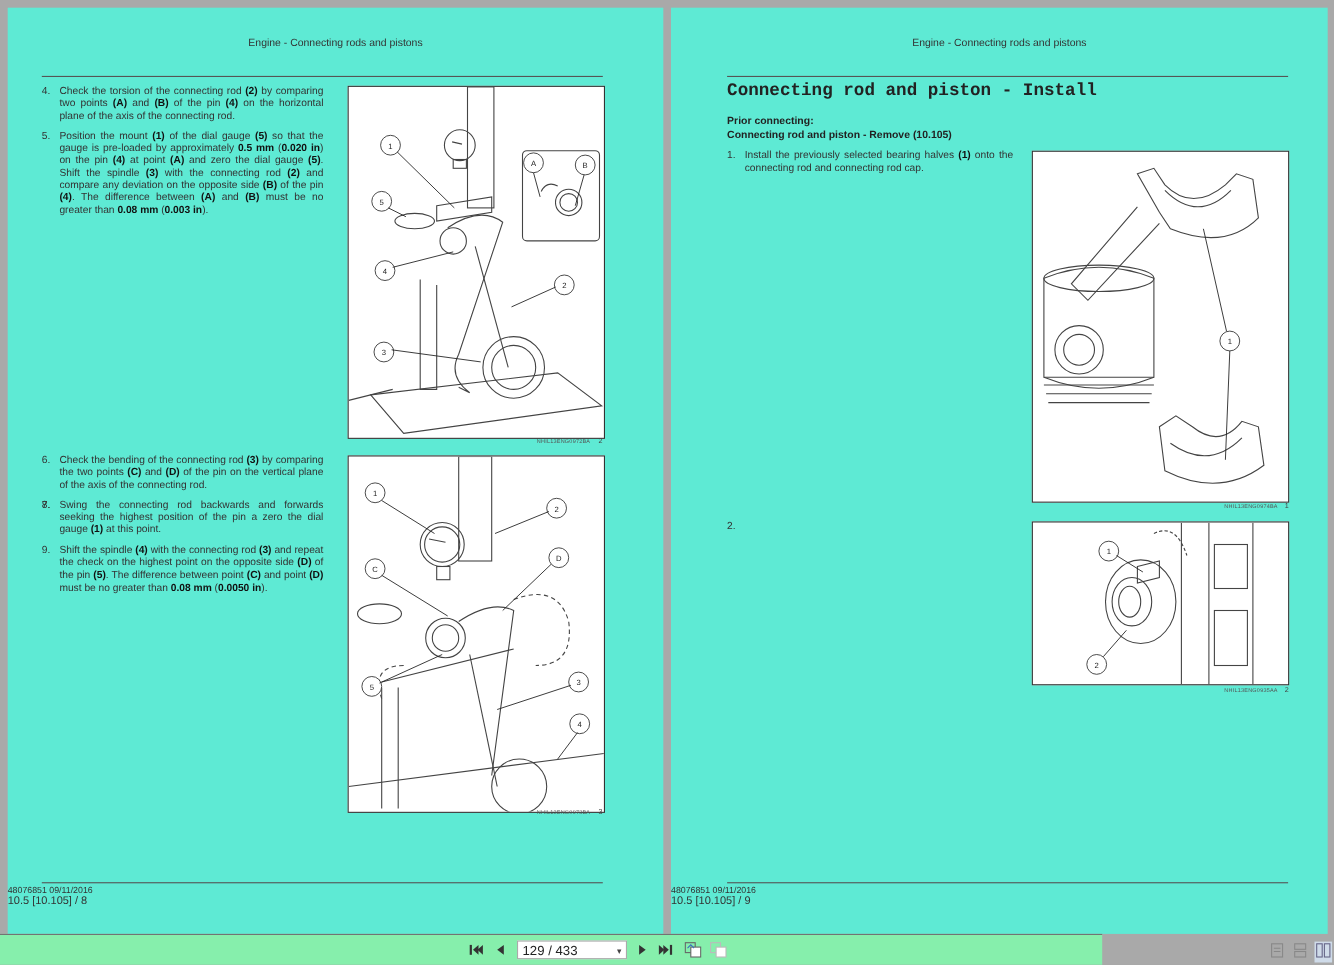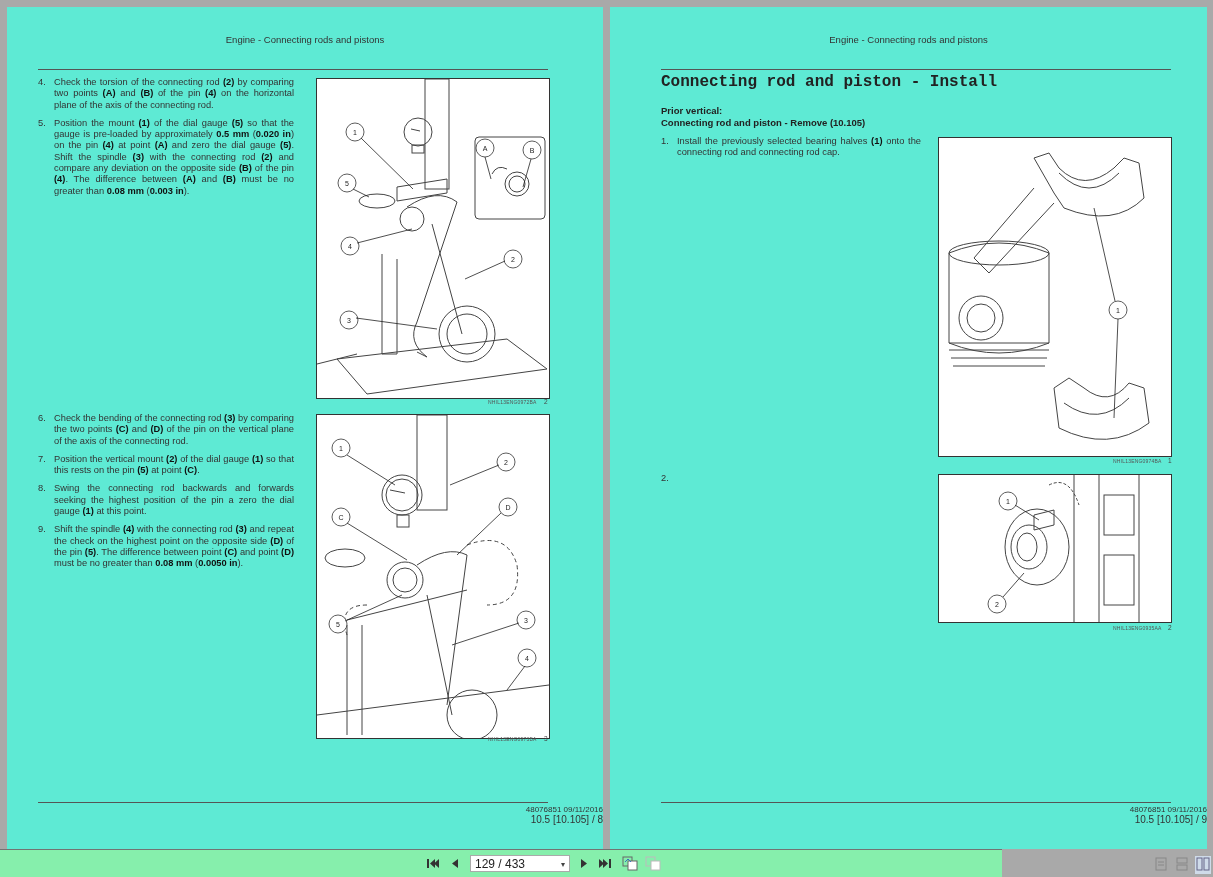"Prior vertical:" div { text: vertical -> connecting }
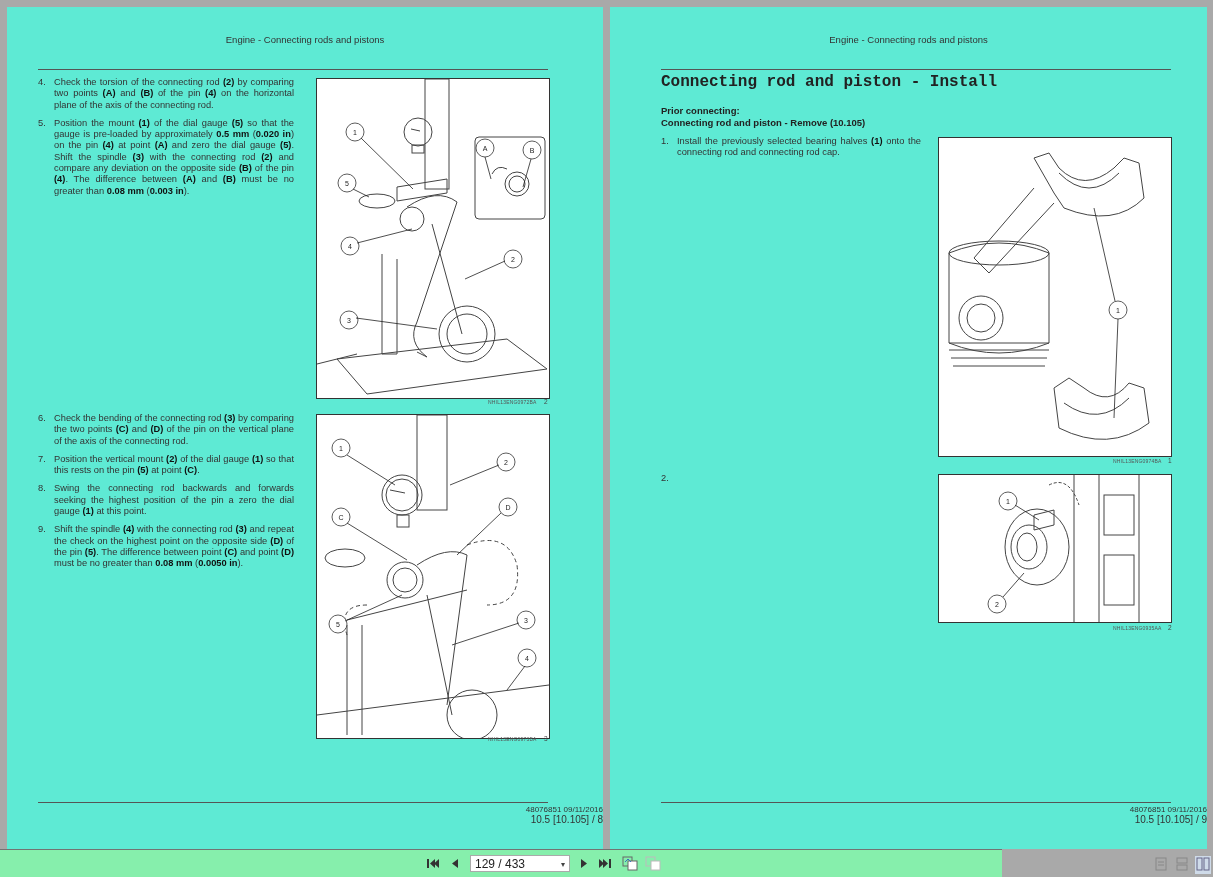"Position the vertical mount (2)" span { html: <span>Position the vertical mount <b>(2)</b> of the dial gauge <b>(1)</b> so that this rests on the pin <b>(5)</b> at point <b>(C)</b>.</span> -> none }
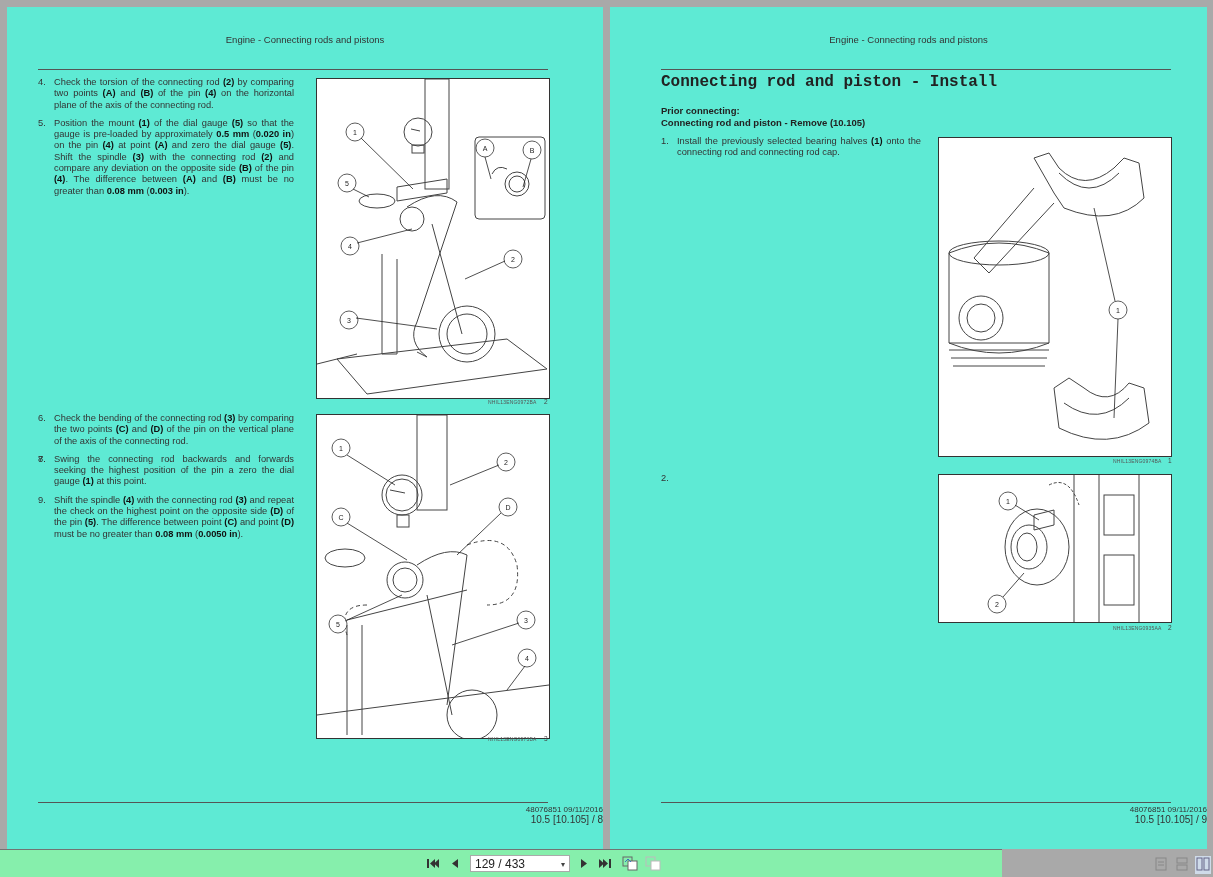"48076851 09/11/2016" .footer { text-align: right -> left }
